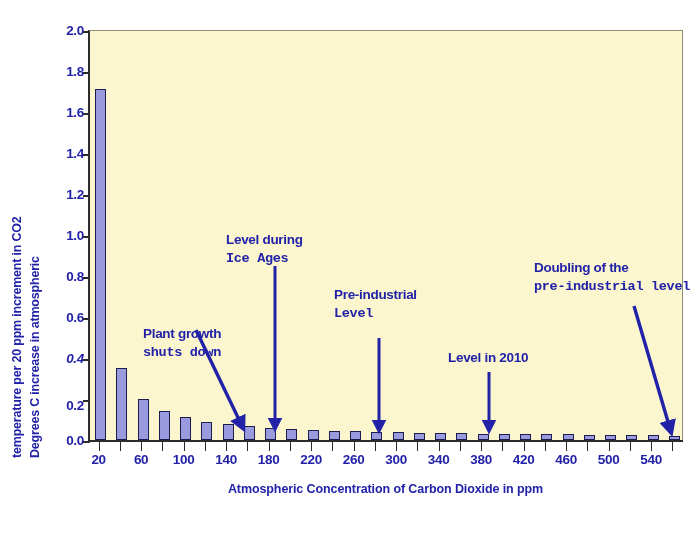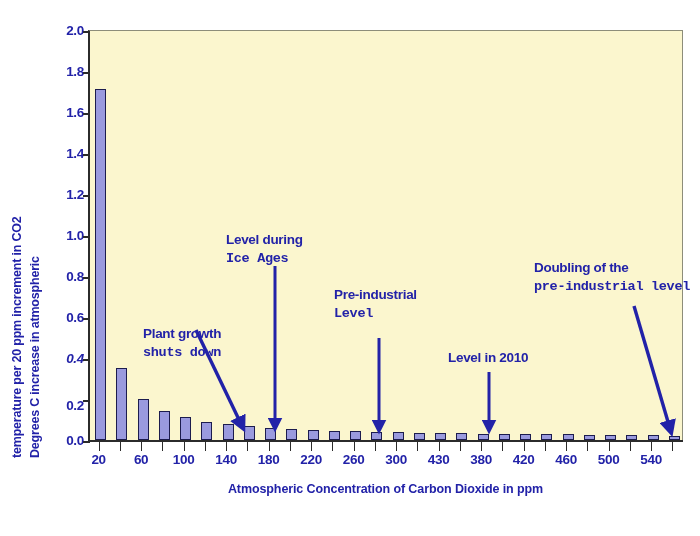"430" div.xlabel { text: 430 -> 340 }
